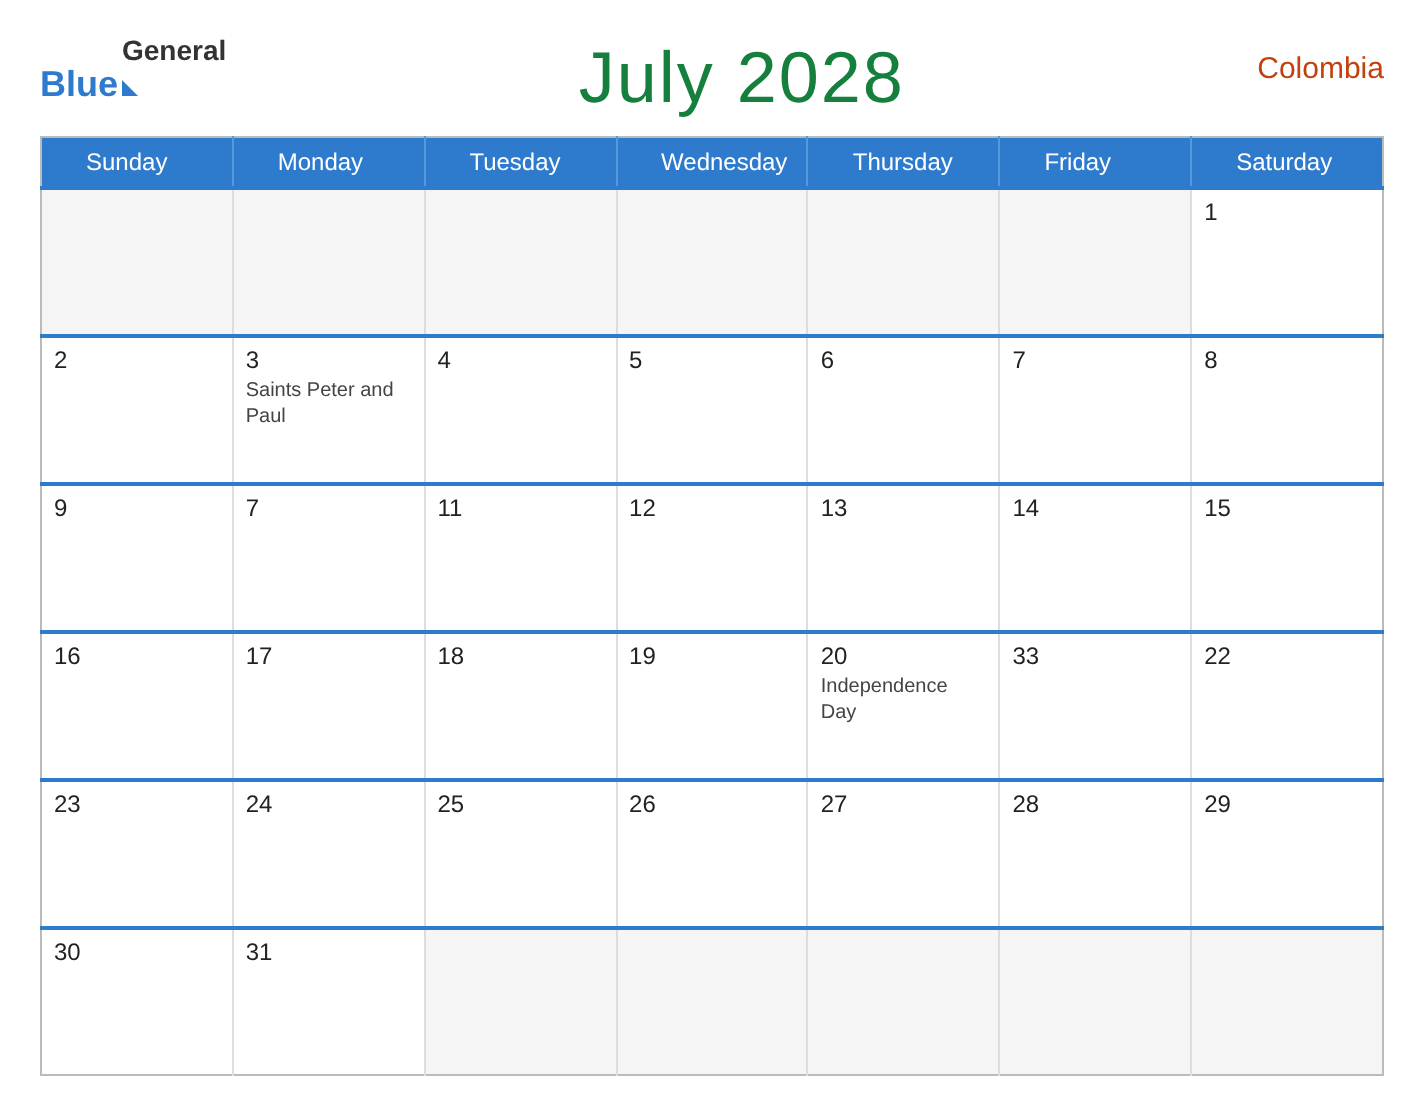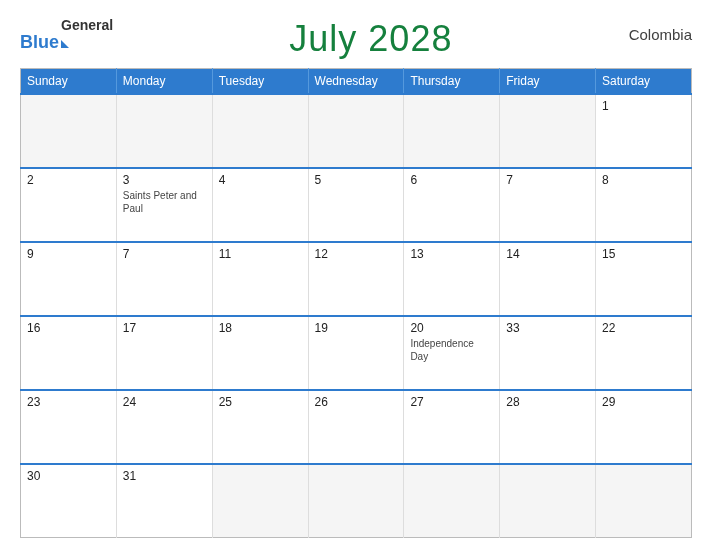"Colombia" .country { color: #404040 -> #c2410c }
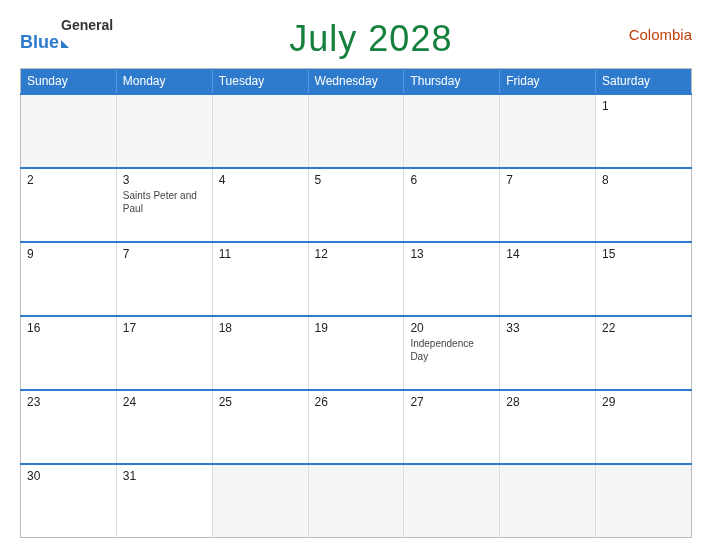"Sunday" .calendar thead tr th { padding: 5px 6px -> 5px 22px }
